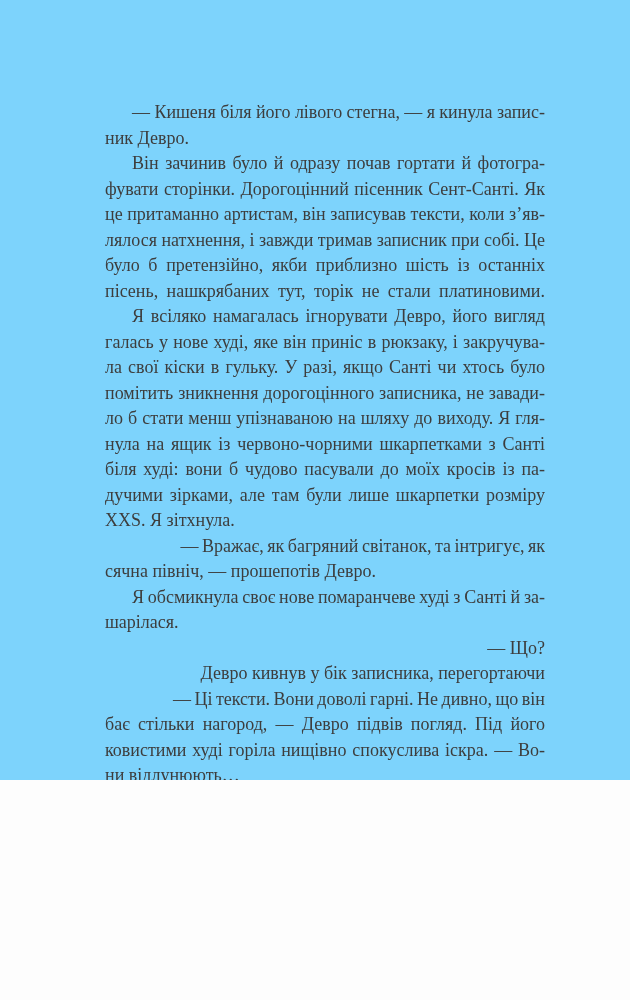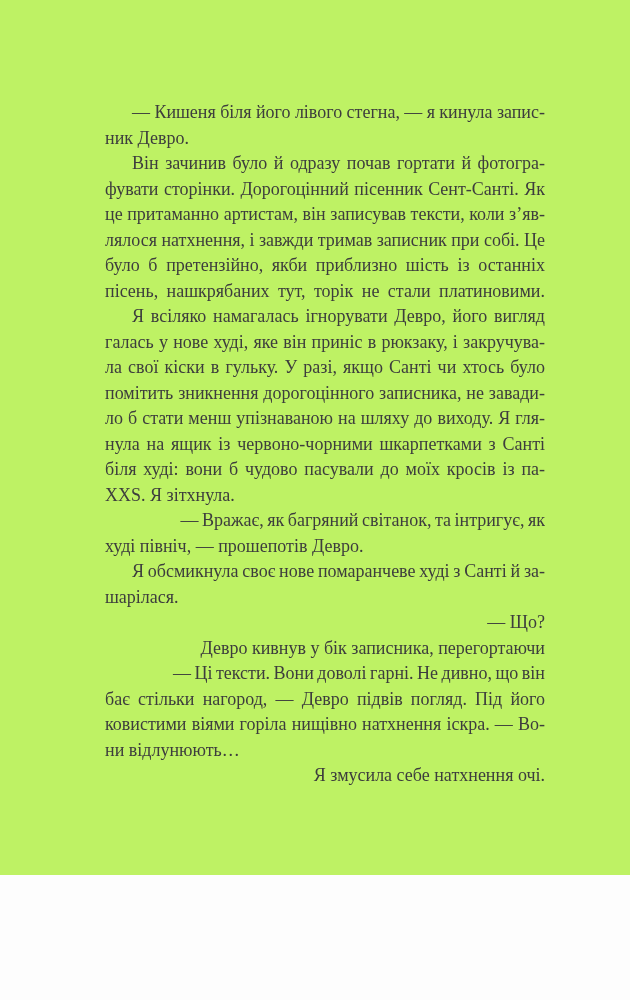"— Кишеня біля його лівого" .page { background: #bef264 -> #7dd3fc; height: 875px -> 780px }
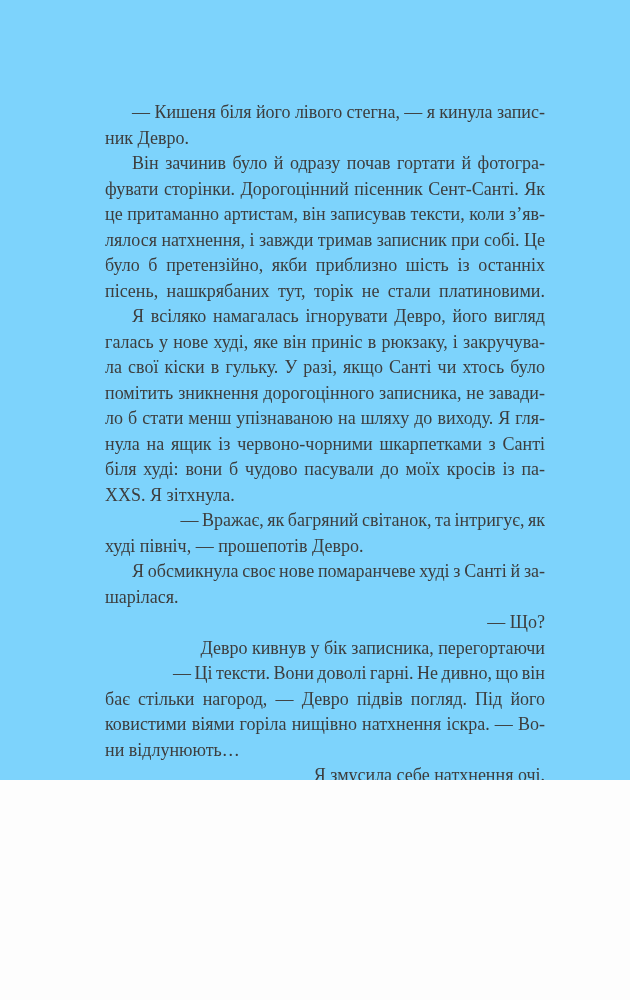"дучими зірками, але там були" div.line { html: none -> <div>дучими зірками, але там були лише шкарпетки розміру</div> }
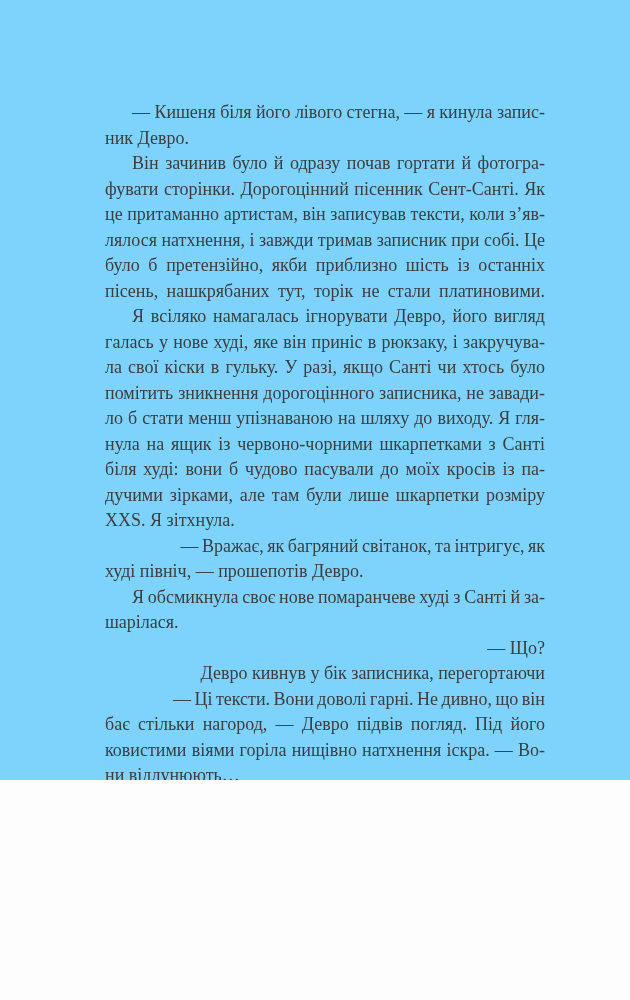"худі північ, — прошепотів Девро." div.line { text: худі -> сячна }
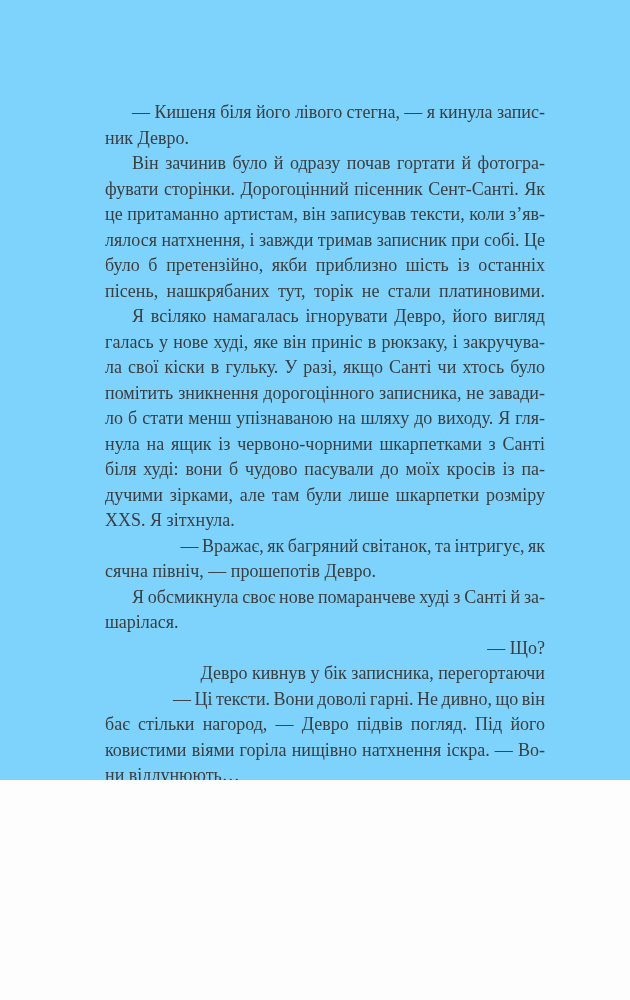"ковистими віями горіла нищівно натхнення" div.line { text: віями горіла нищівно натхнення -> худі горіла нищівно спокуслива }
